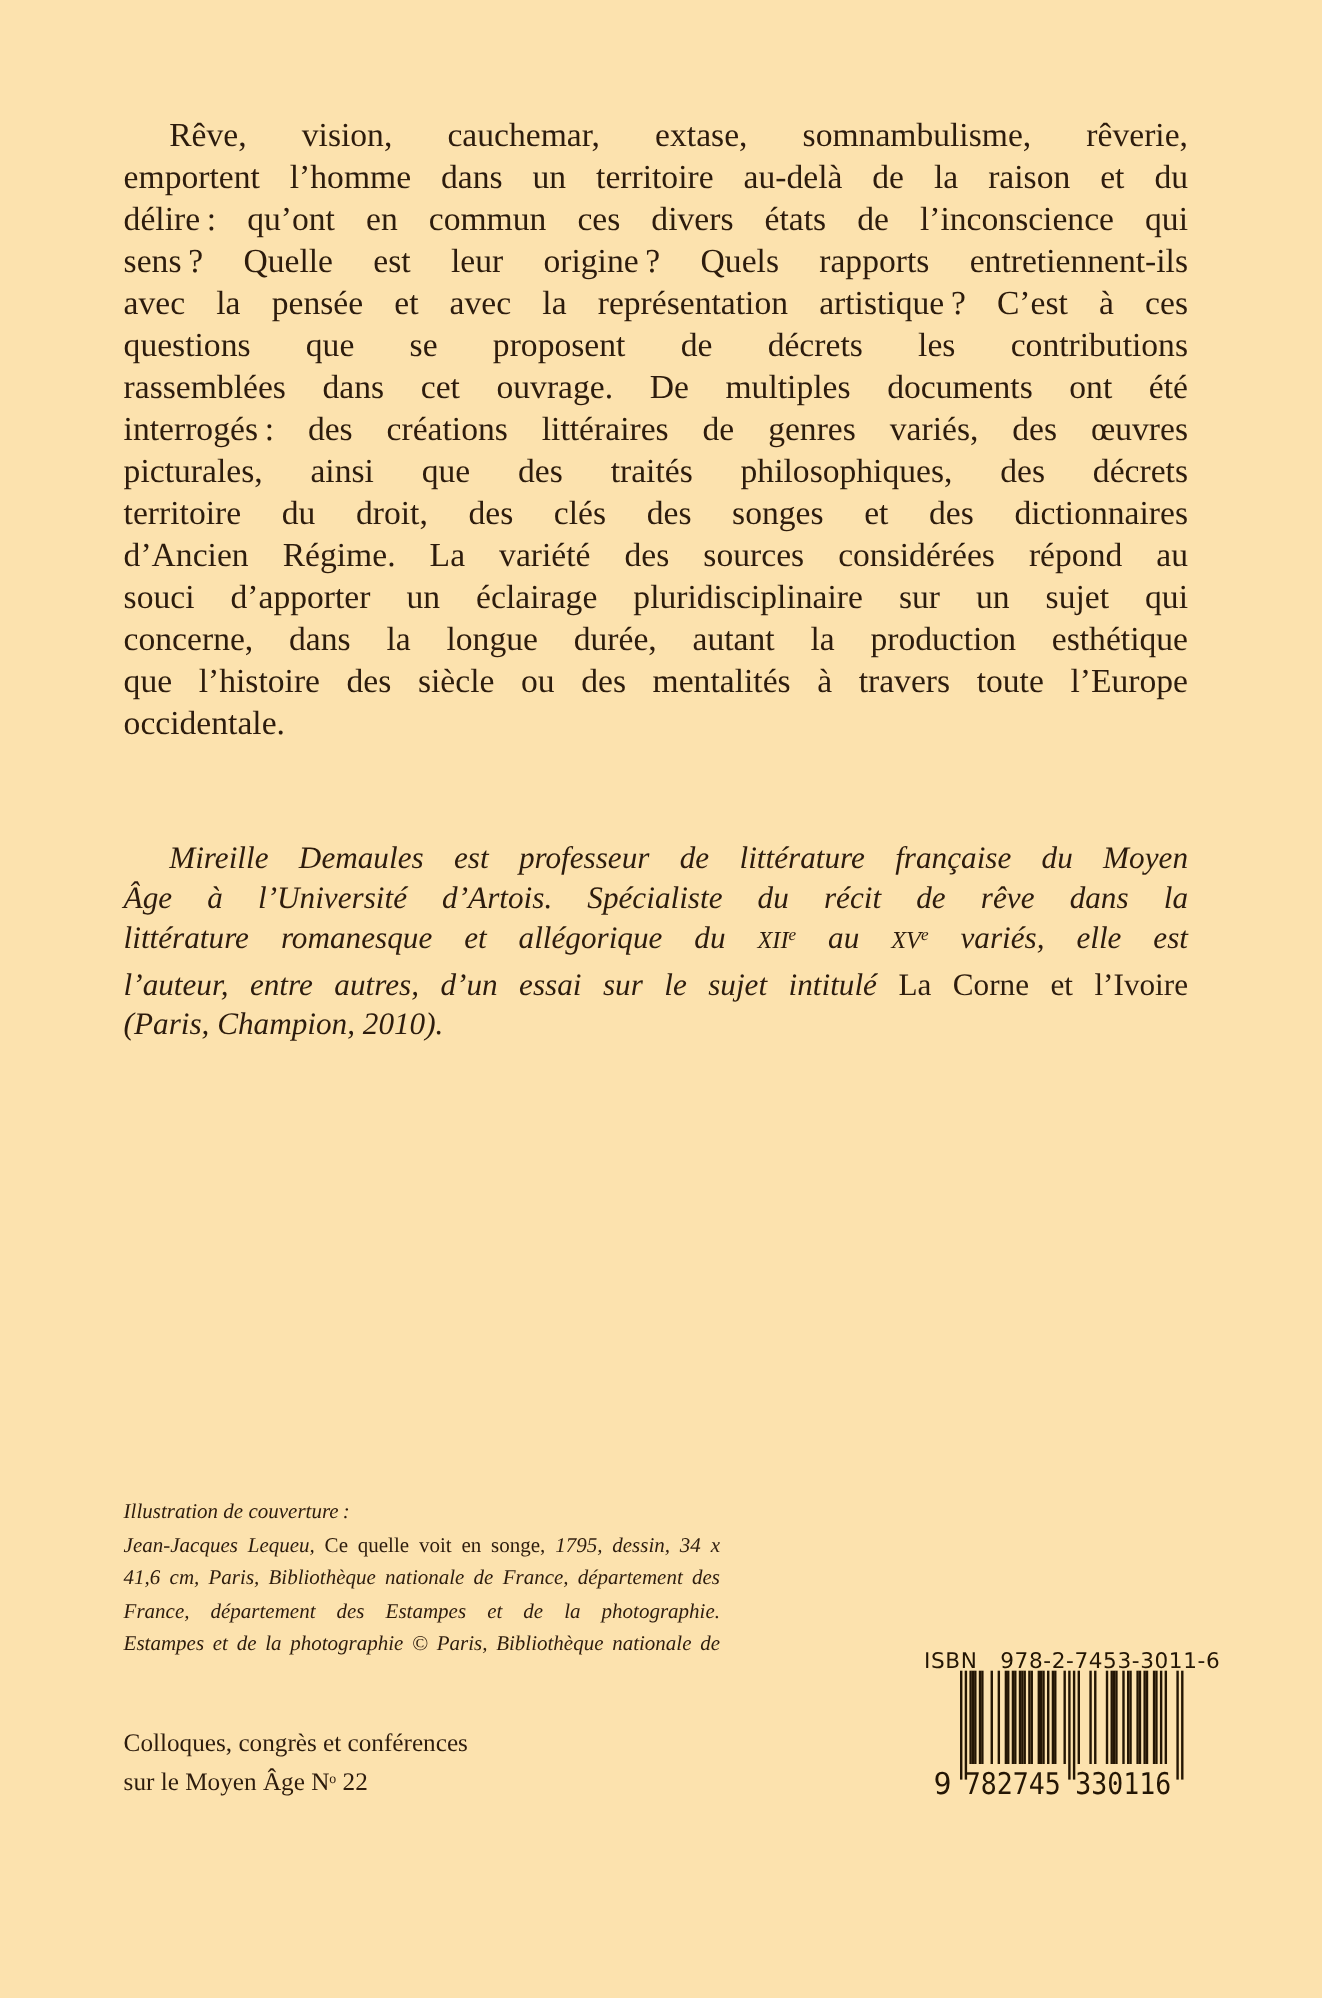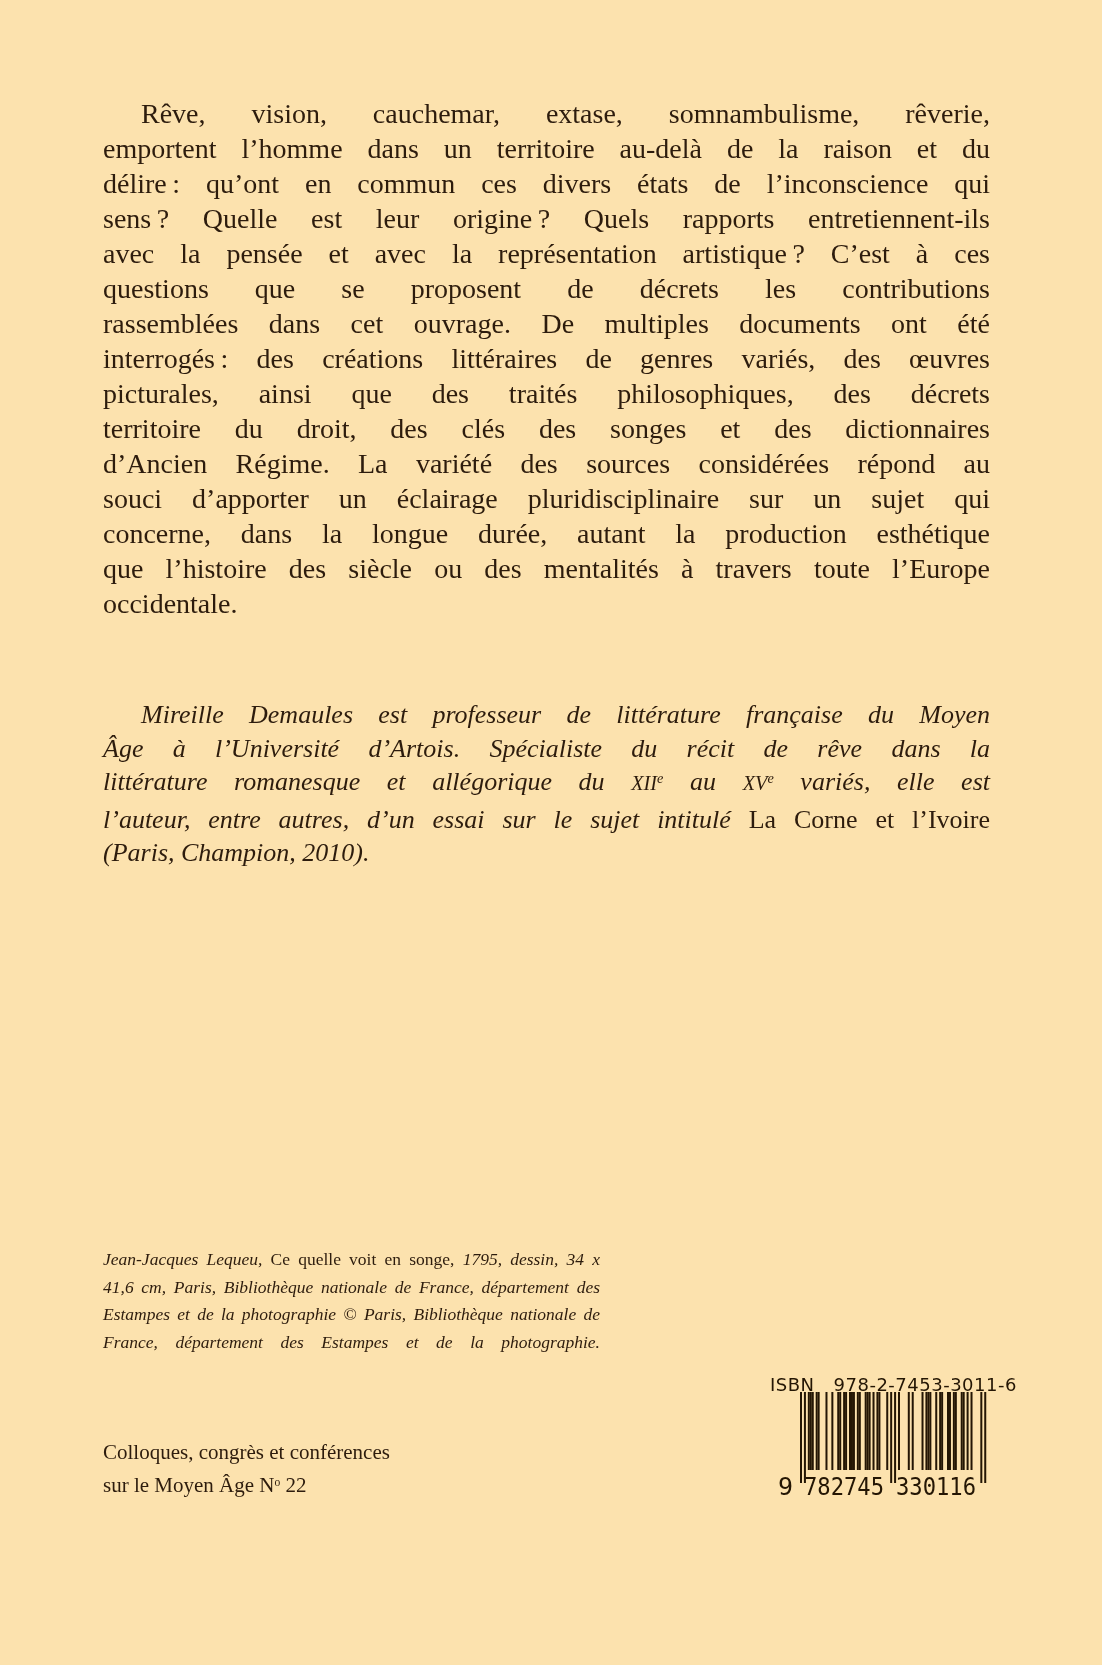"Illustration de couverture :" div.ln { html: none -> <div>Illustration de couverture :</div> }
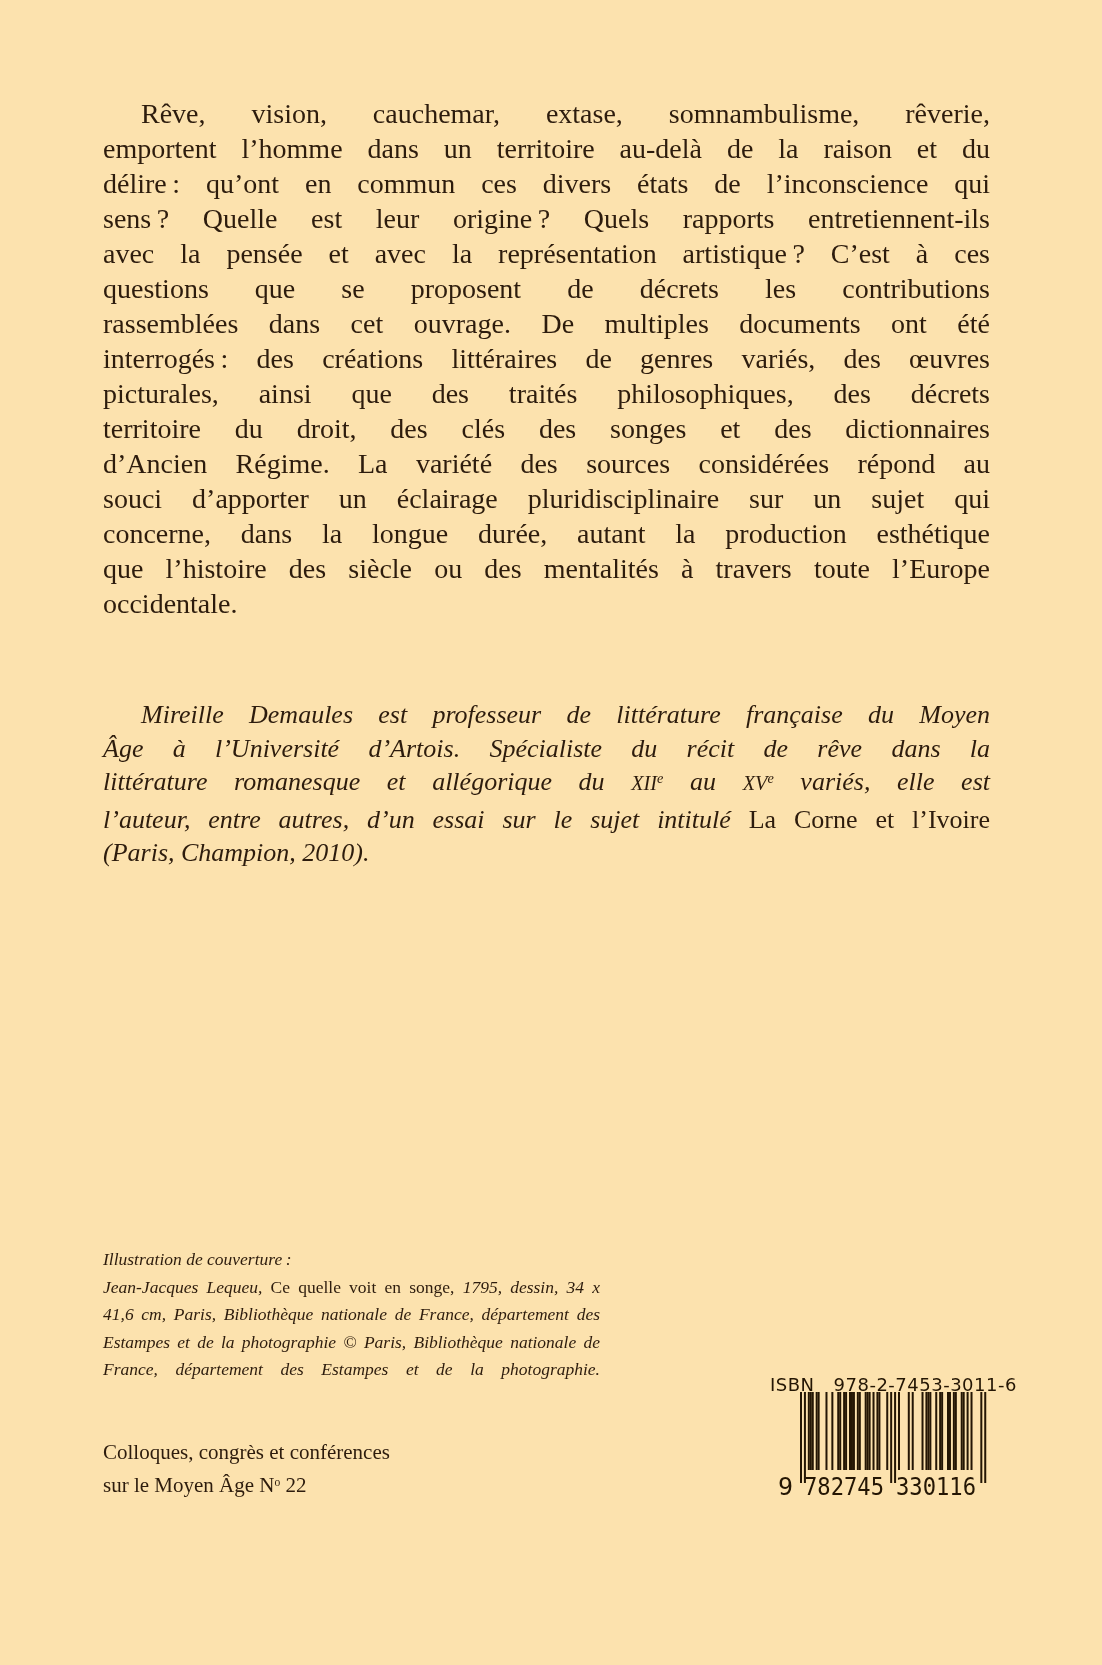"Estampes et de la photographie" div.ln { order: before "France, département des Estampes et" -> after "France, département des Estampes et" }
